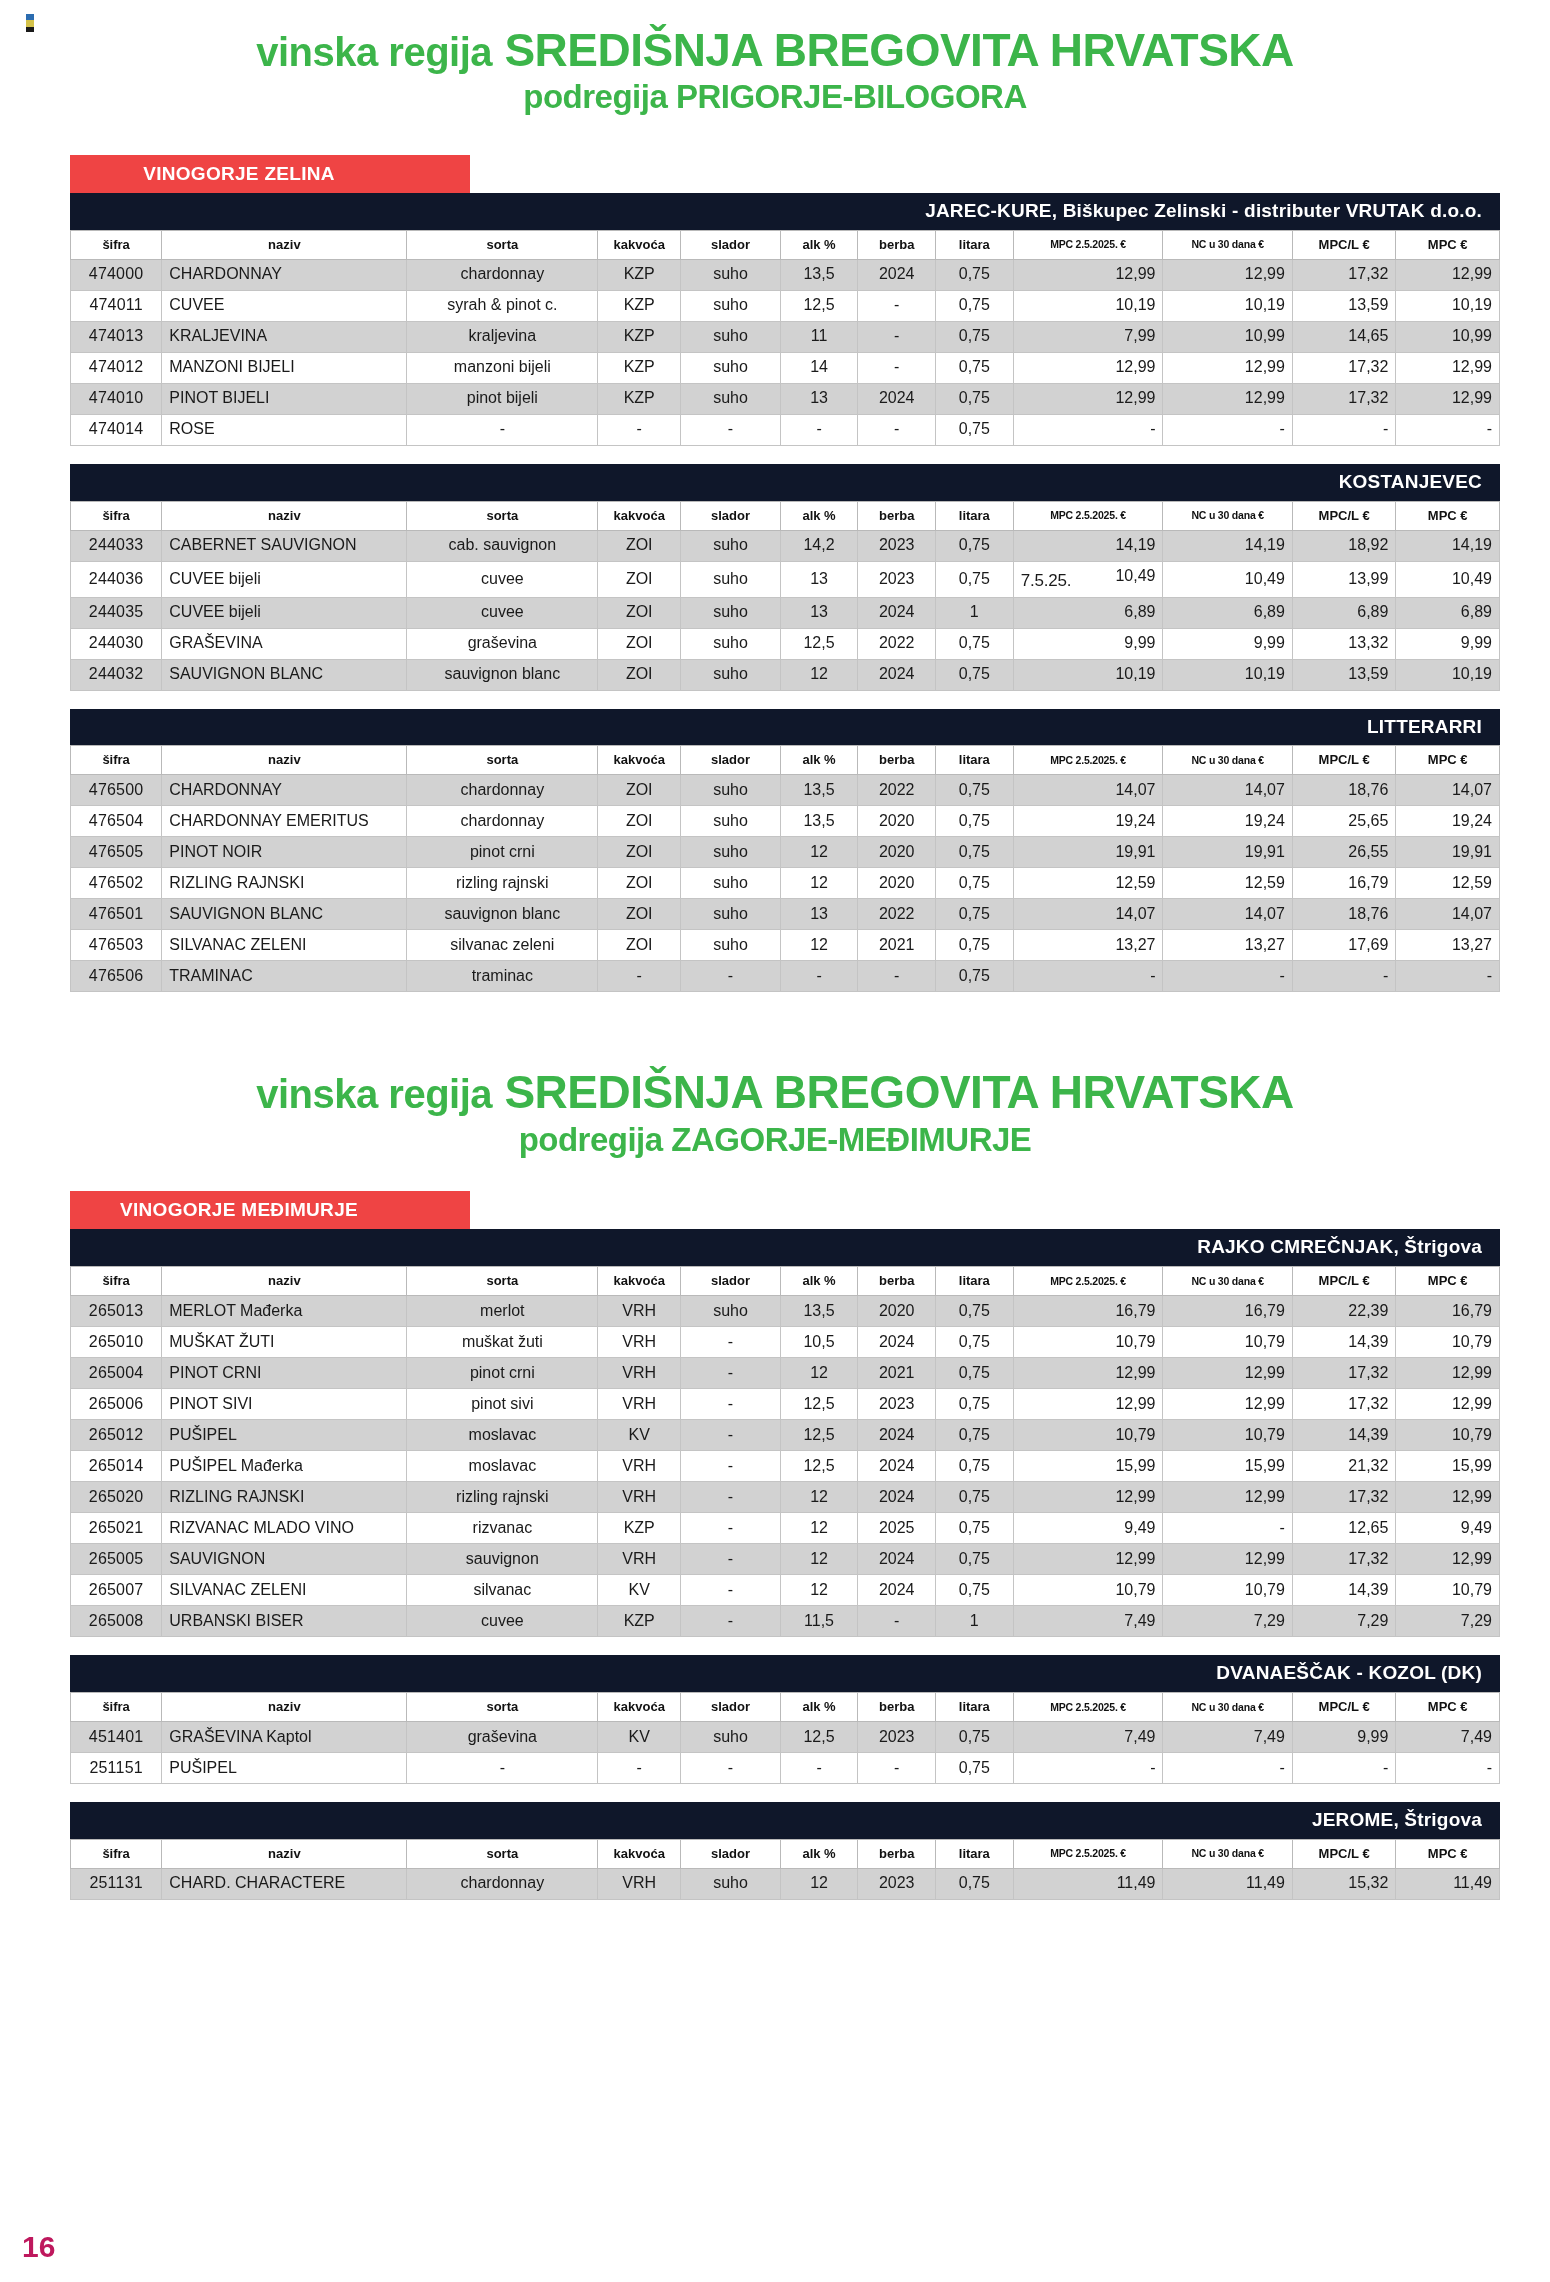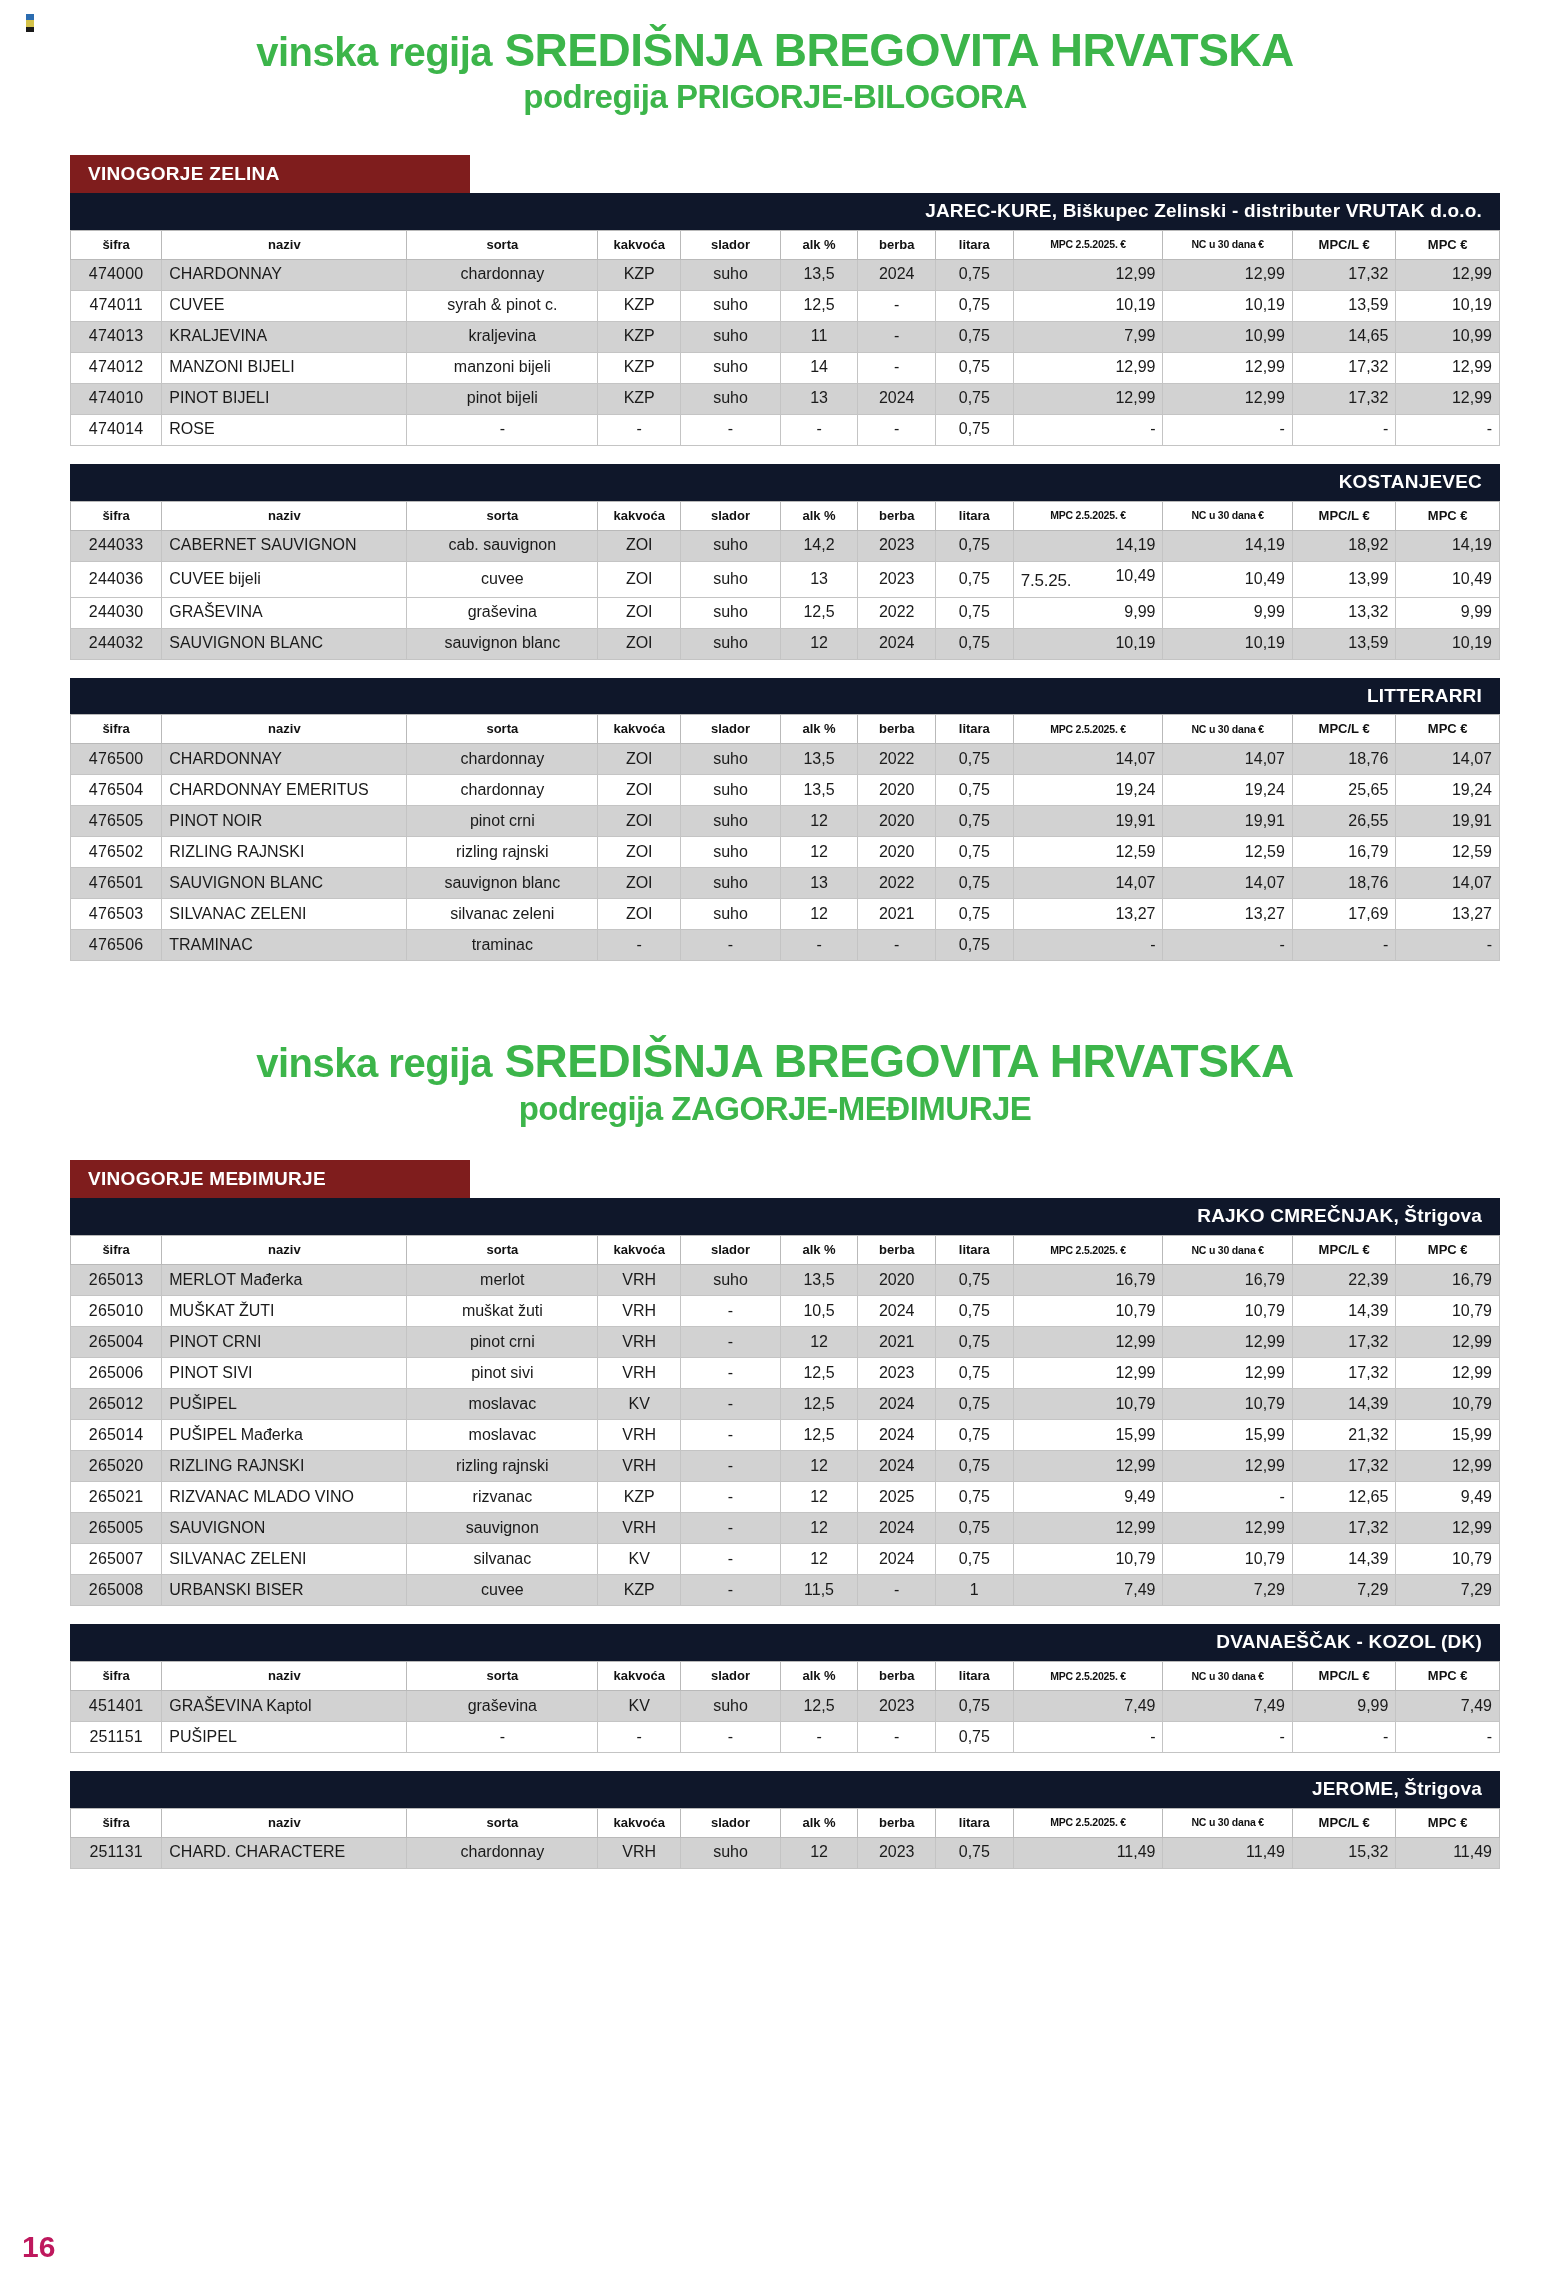"VINOGORJE ZELINA" .vinogorje-bar { background: #7f1d1d -> #ef4444; text-align: none -> center }
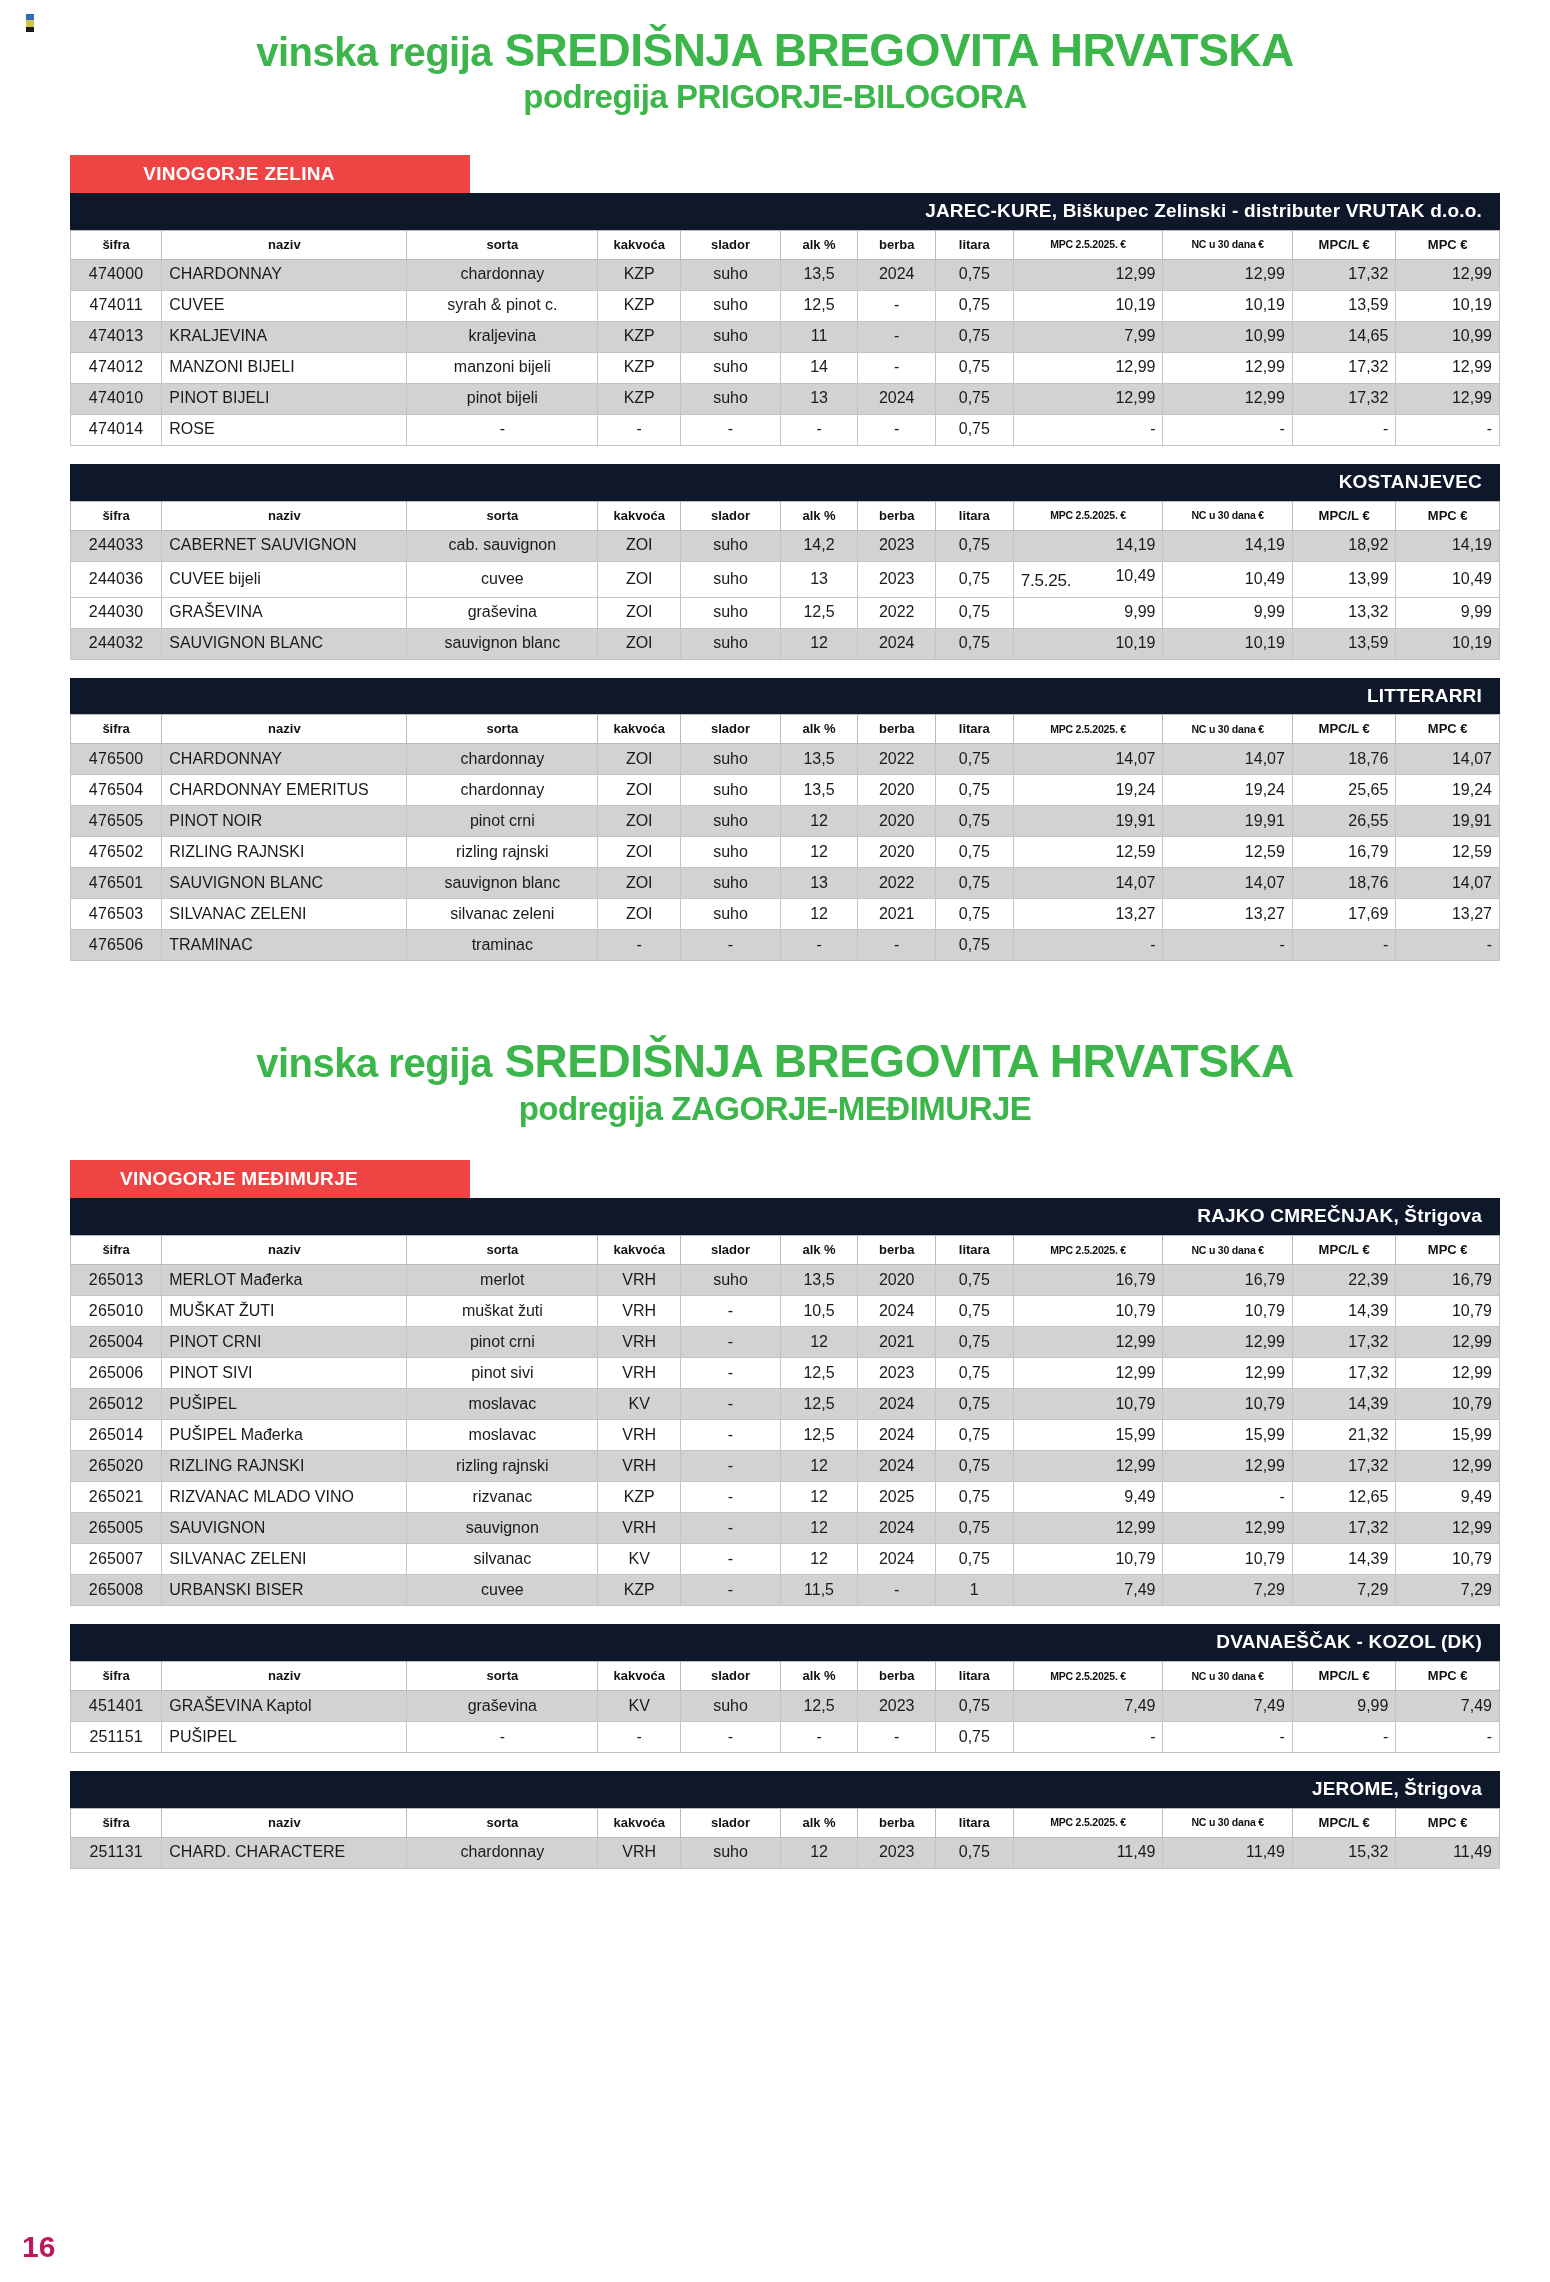"244035" tr.odd { html: none -> <tr> <td>244035</td> <td>CUVEE bijeli</td> <td>cuvee</td> <td>ZOI</td> <td>suho</td> <td>13</td> <td>2024</td> <td>1</td> <td>6,89</td> <td>6,89</td> <td>6,89</td> <td>6,89</td> </tr> }
